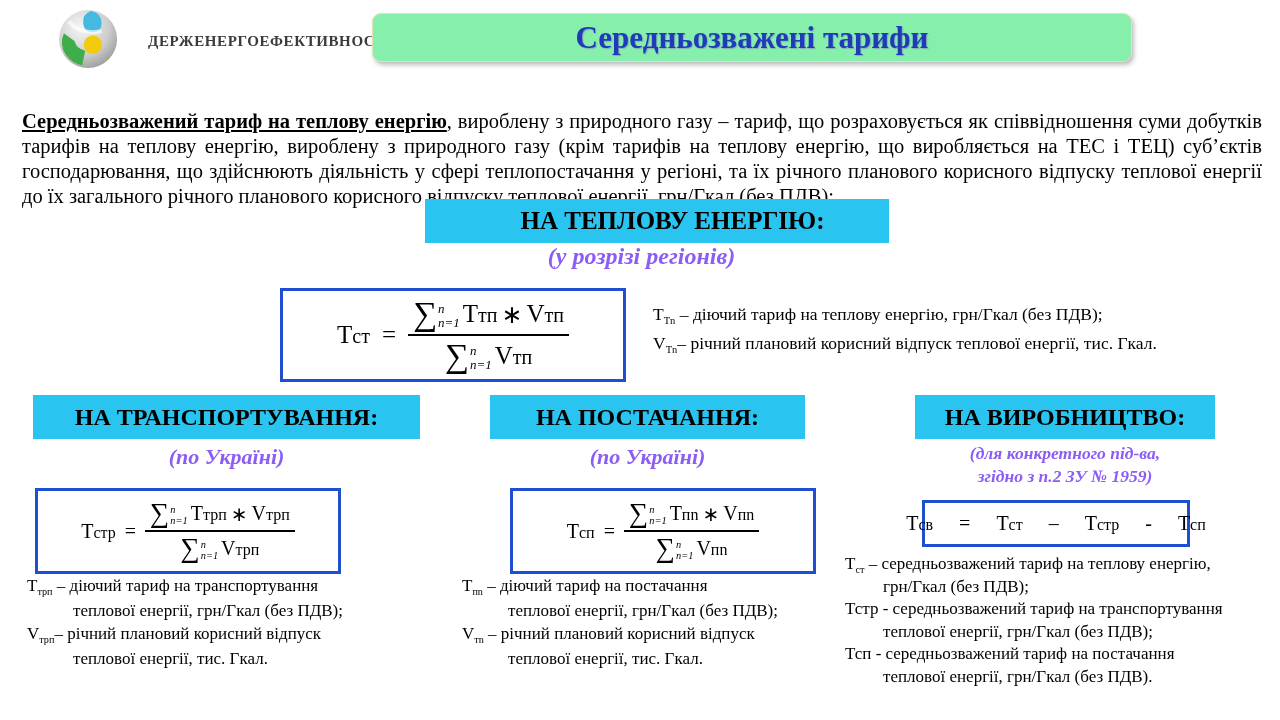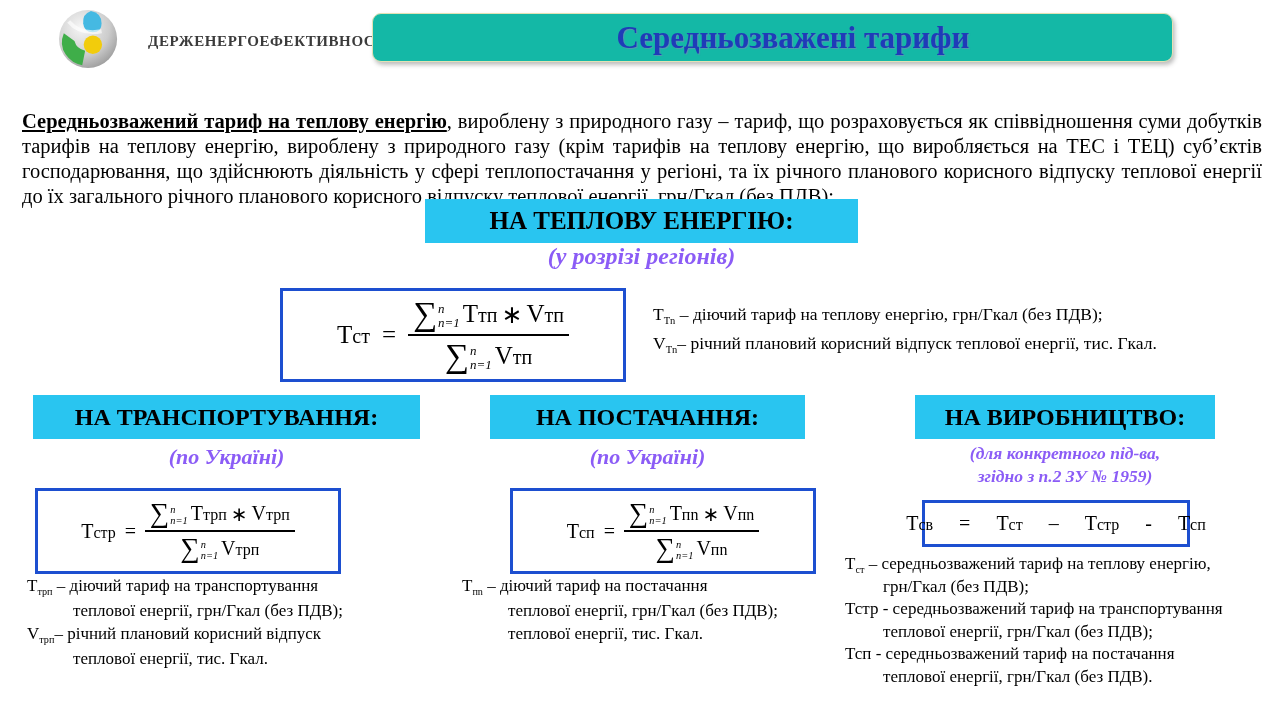"Середньозважені тарифи" .banner { background: #14b8a6 -> #86efac; padding-left: 41px -> none }
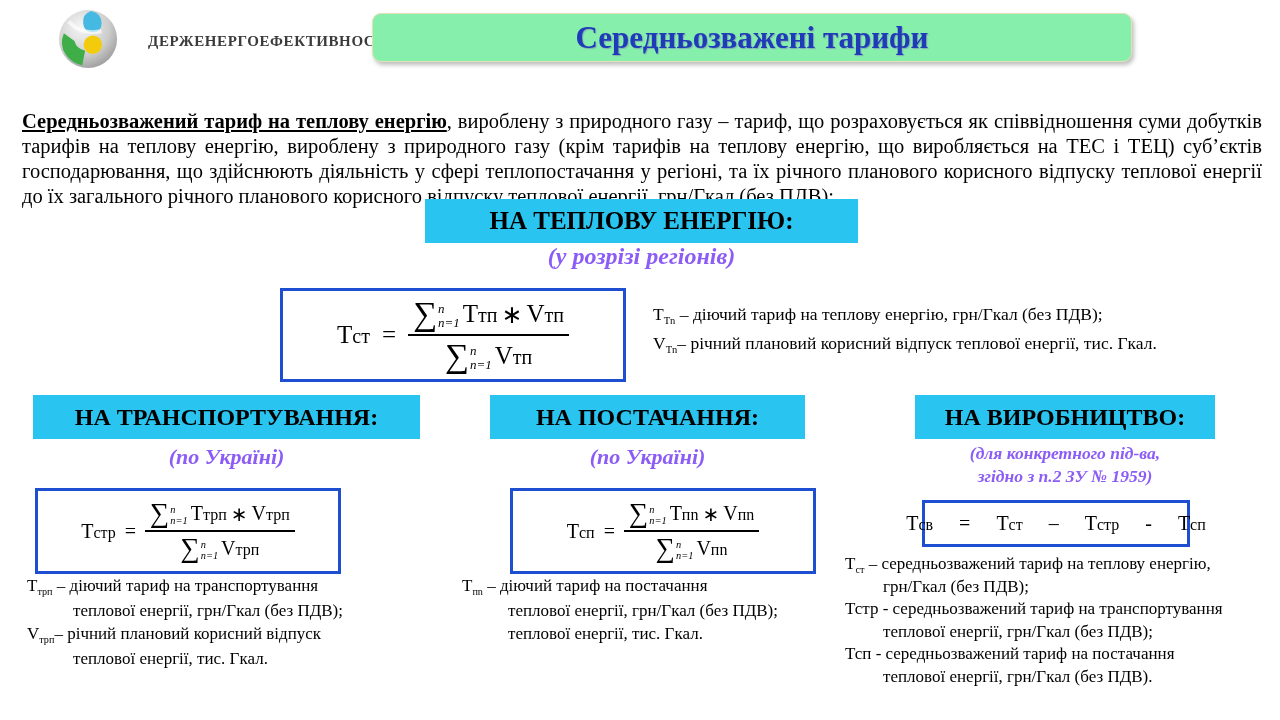"НА ТЕПЛОВУ ЕНЕРГІЮ:" #hdr-heat { padding-left: none -> 31px }
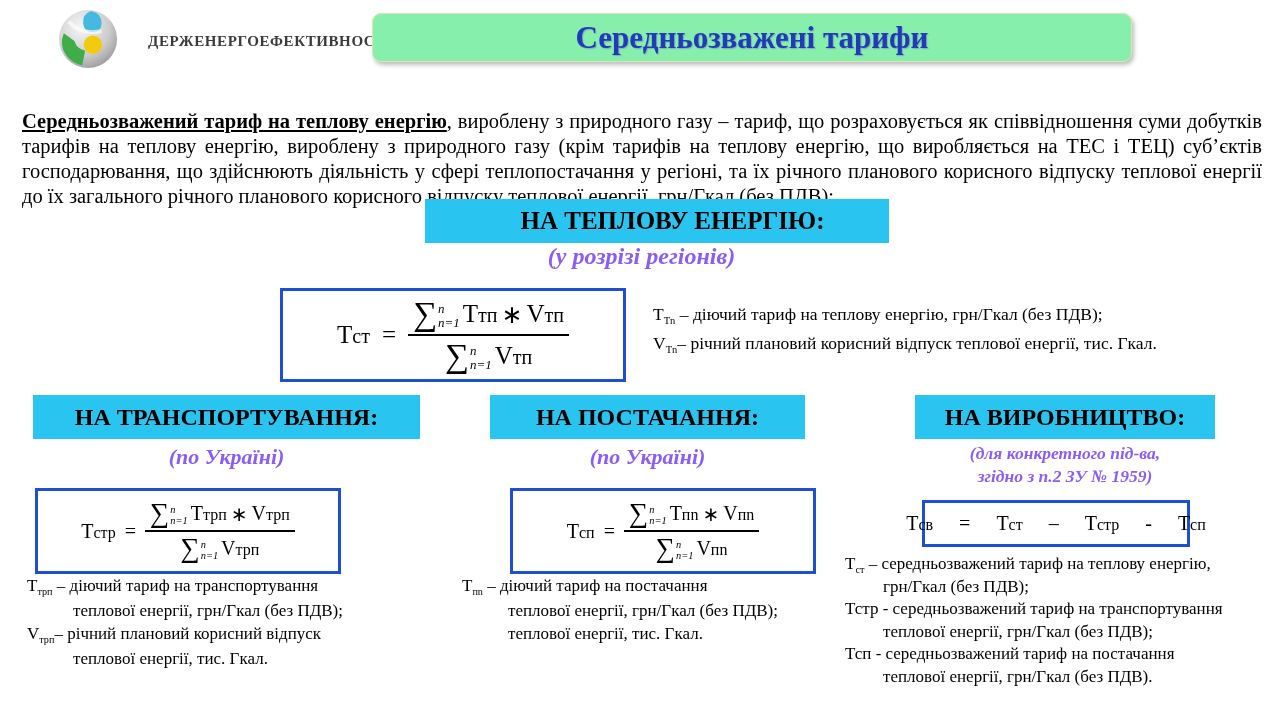"Vтn – річний плановий корисний" div { html: none -> <div><span>V</span><span>тn</span><span> – річний плановий корисний відпуск</span></div> }
